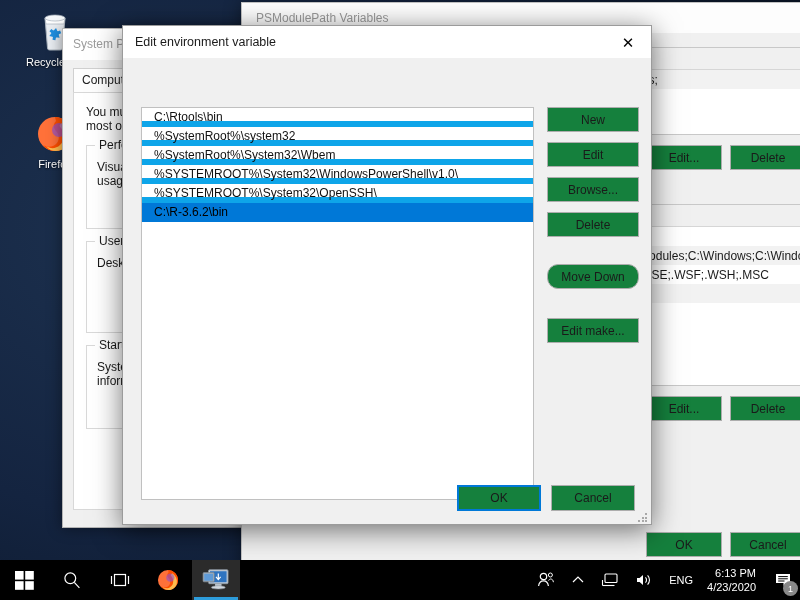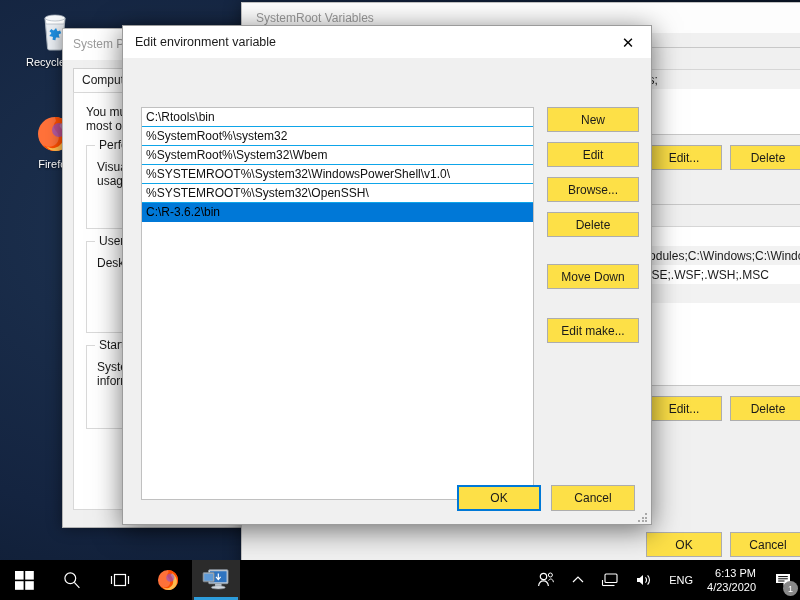"SystemRoot Variables" span { text: SystemRoot -> PSModulePath }
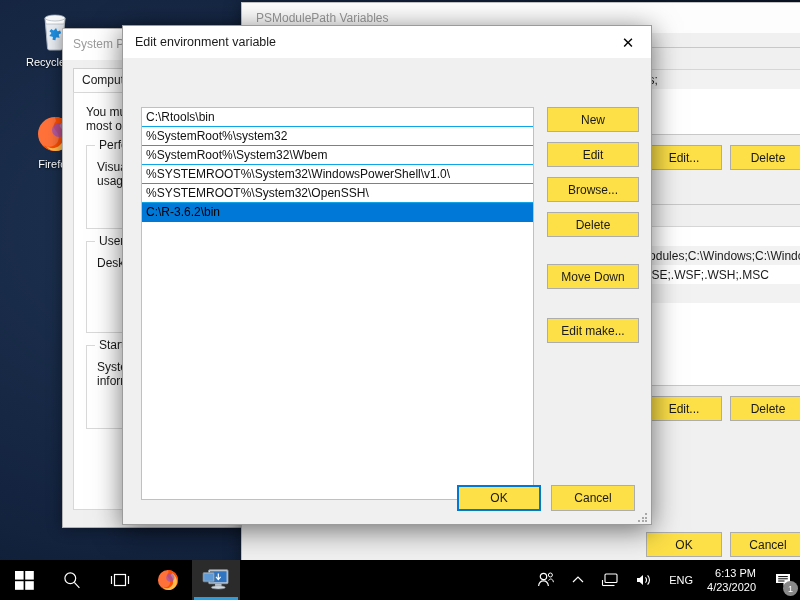"C:\Rtools\bin" .pathlist .pitem { border-bottom: 1px solid #0ea5e9 -> 6px solid #0ea5e9; padding-left: 4px -> 12px }
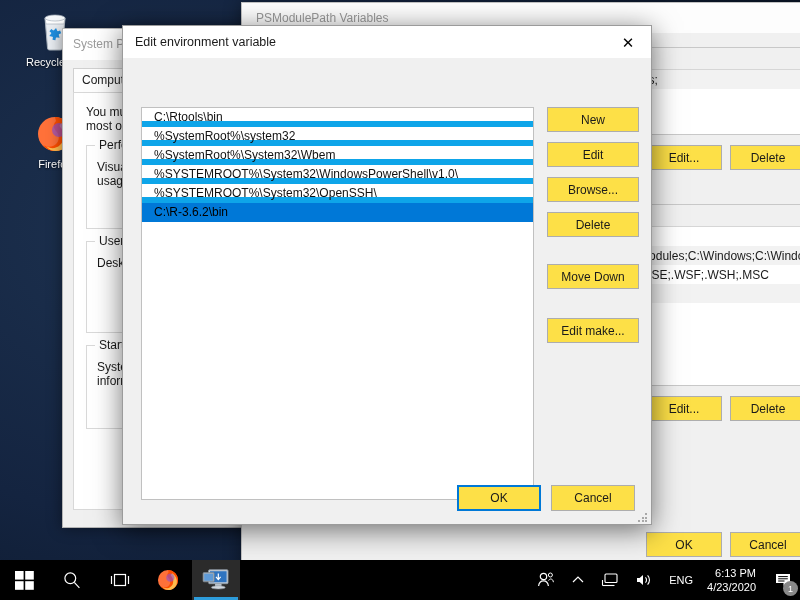"New" .wbtn { background: #fde047 -> #15803d }
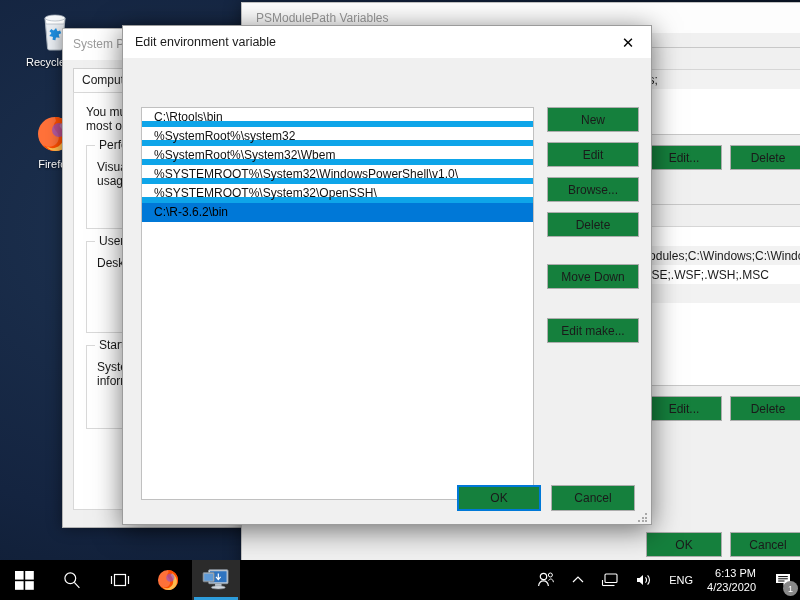"Move Down" .sidebtns .gap2 { border-radius: none -> 11px }
